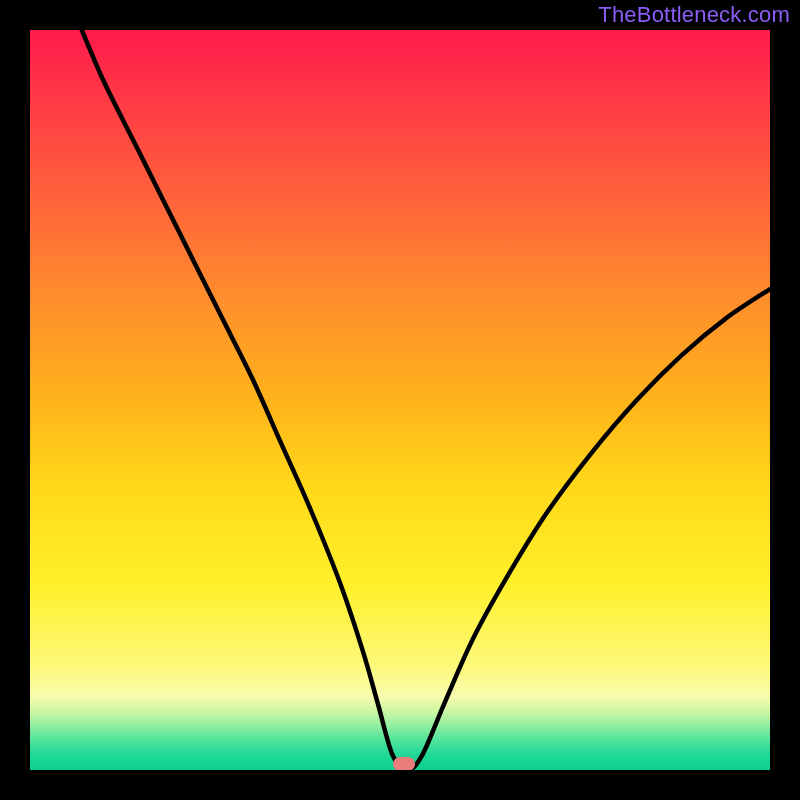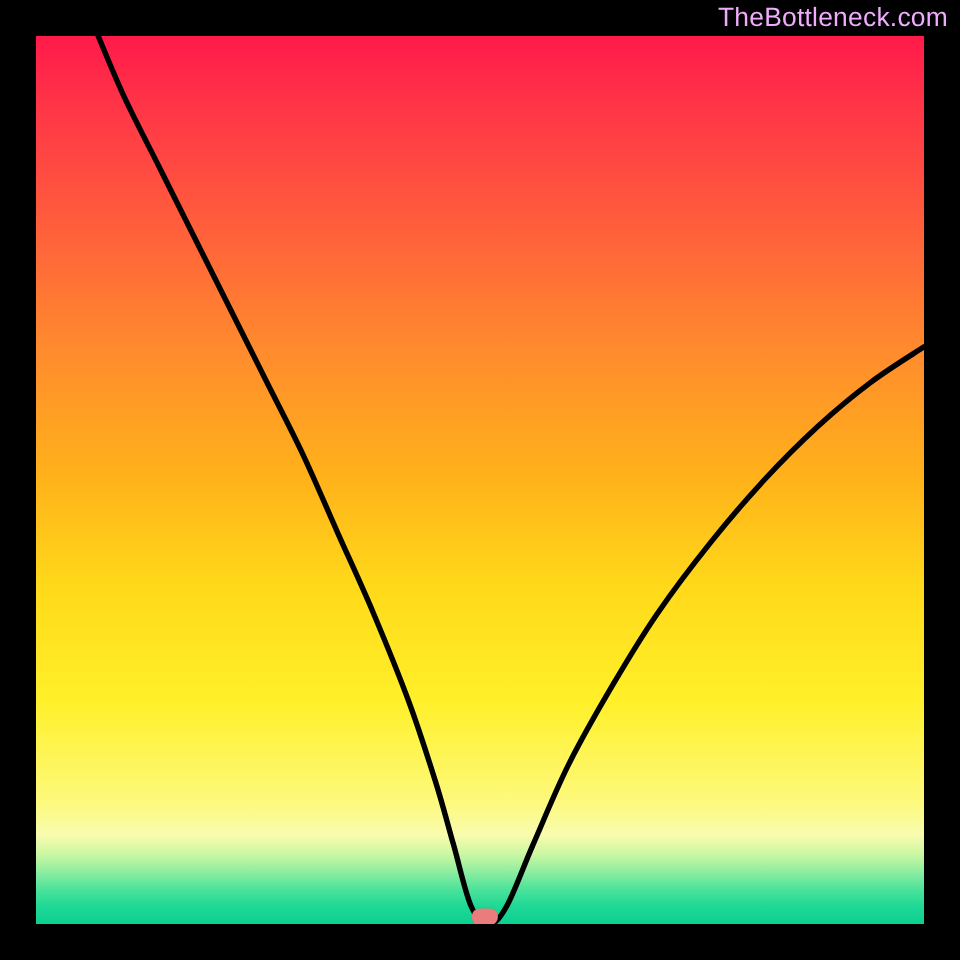"TheBottleneck.com" .watermark { color: #f0abfc -> #8b5cf6 }
